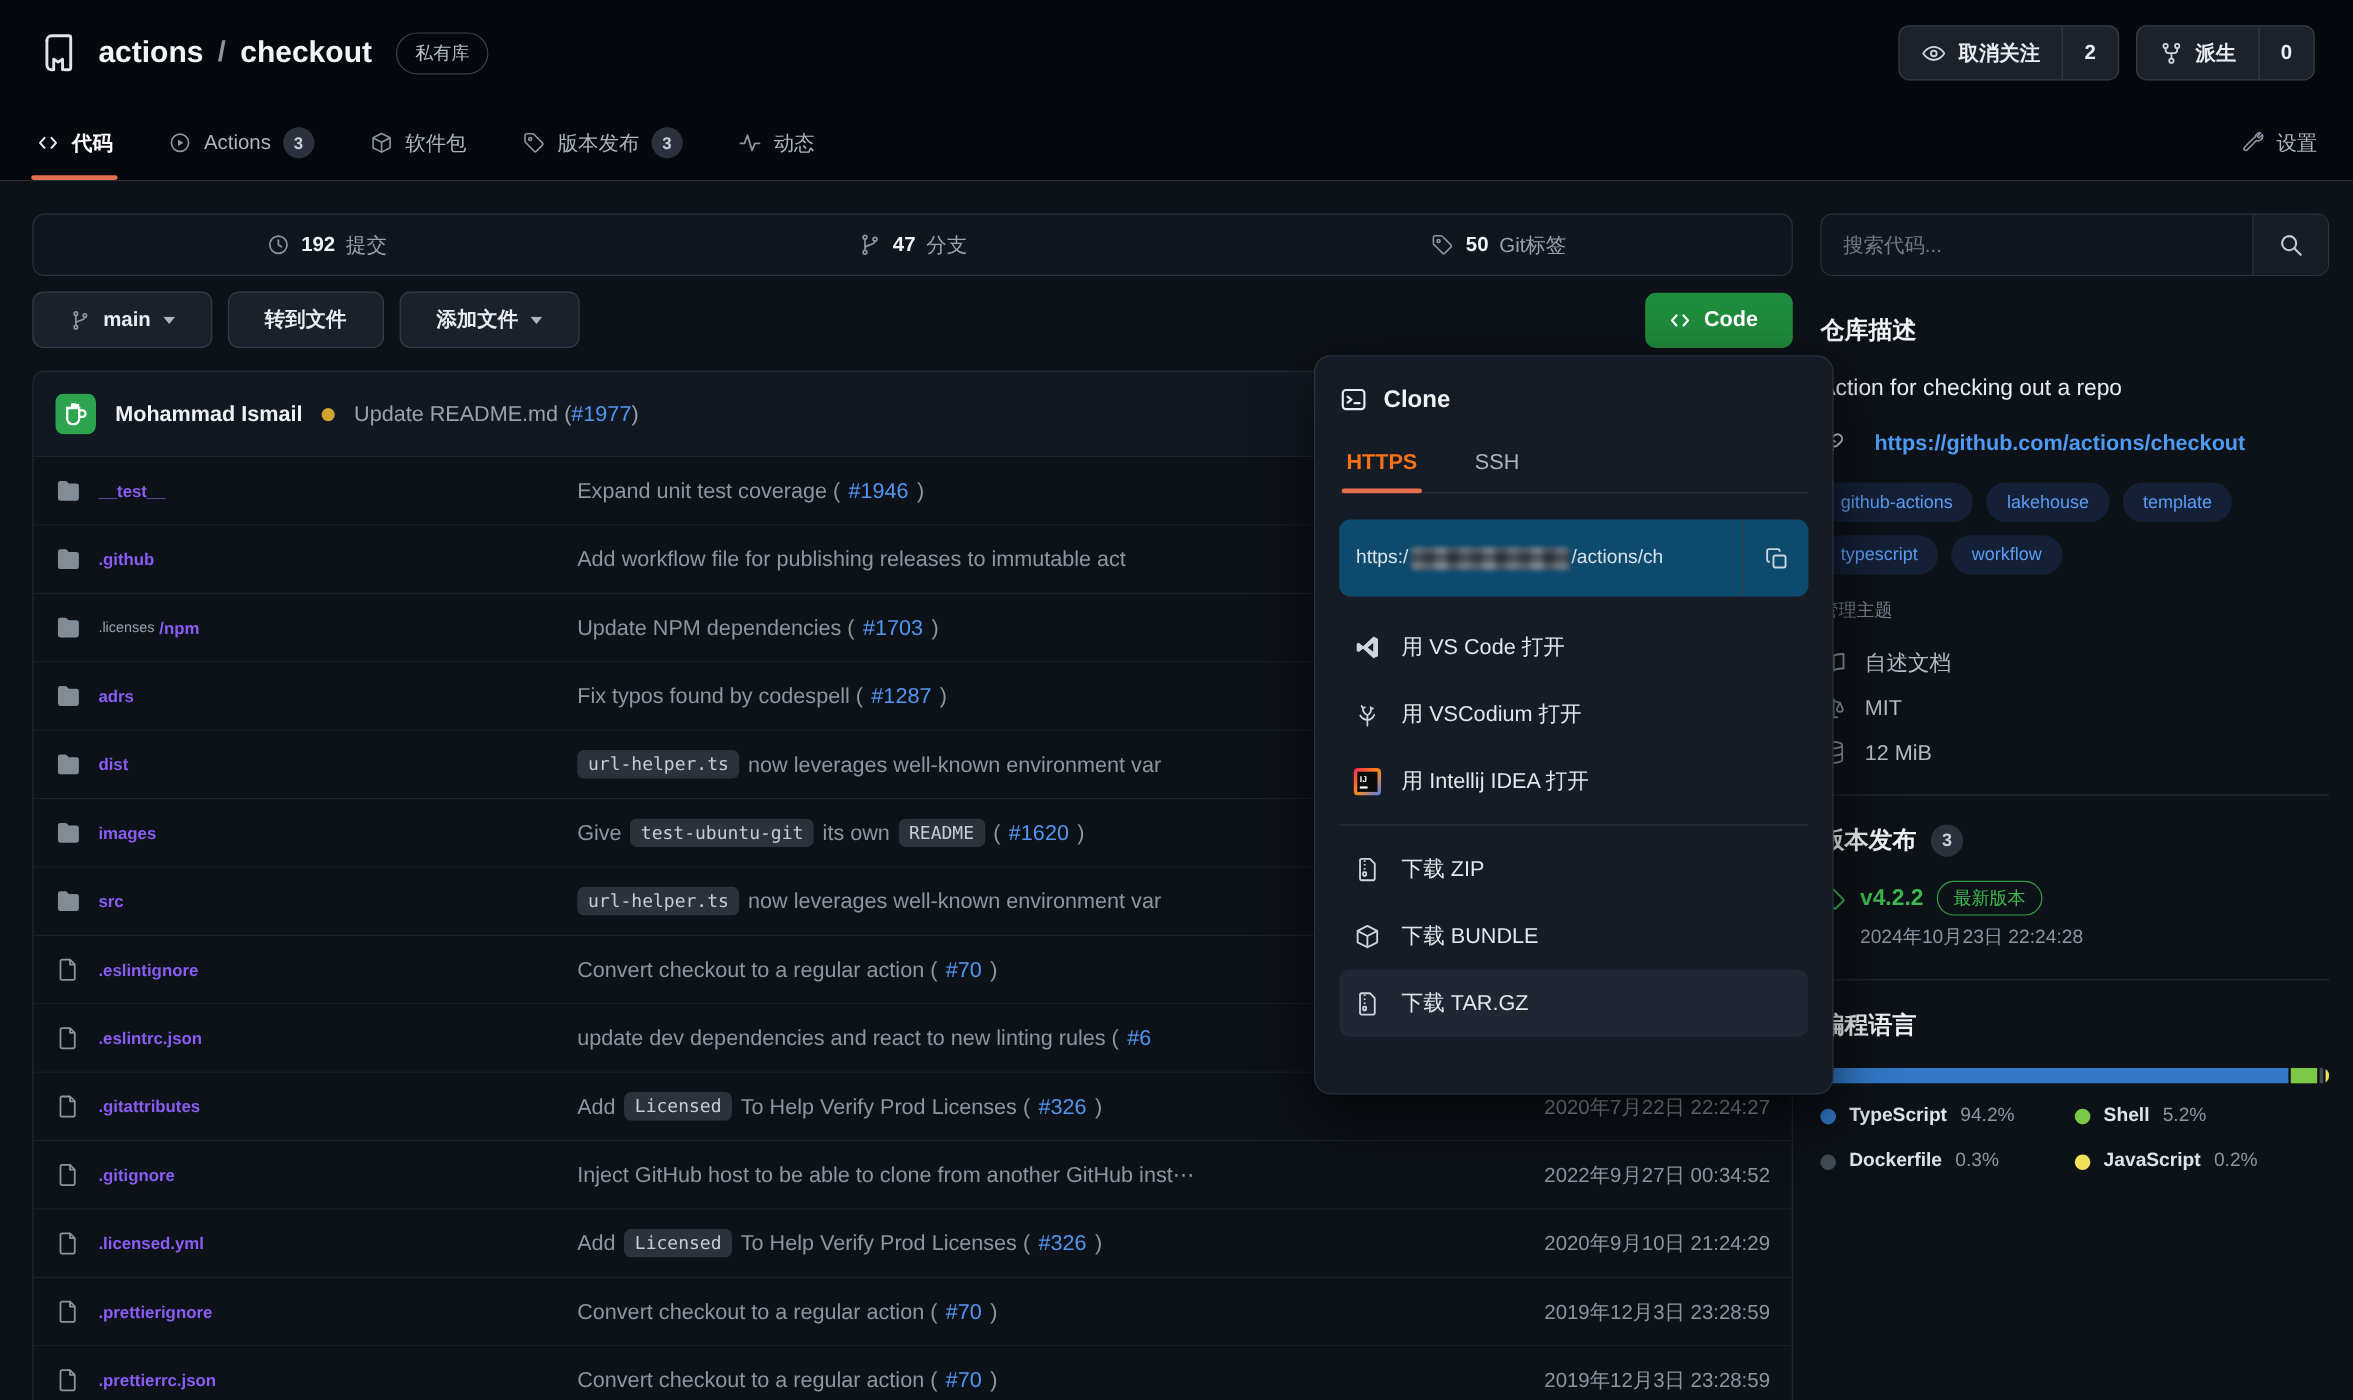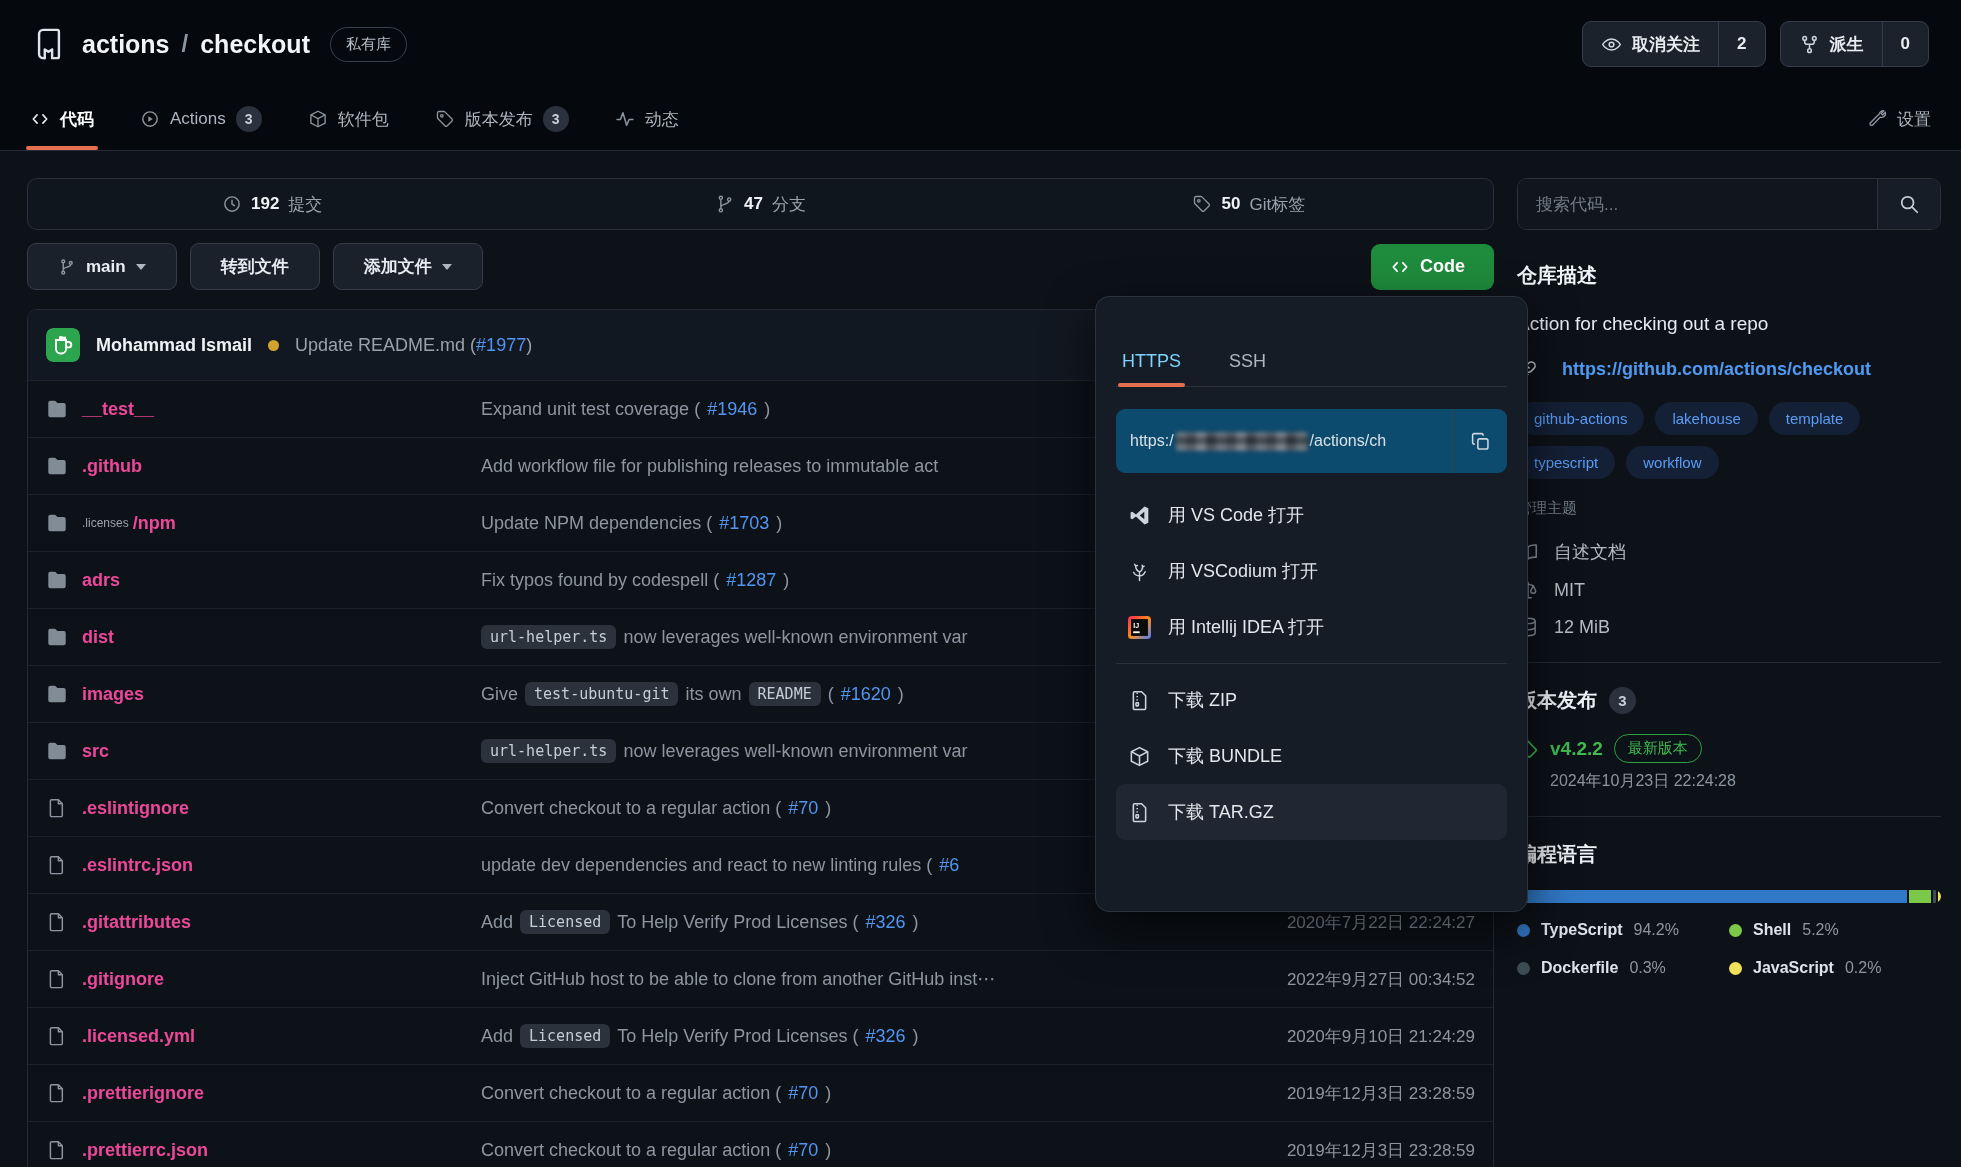"Clone" div.dd-head { html: none -> <div> <span> <svg> <rect></rect> <path></path> </svg> </span> <span>Clone</span> </div> }
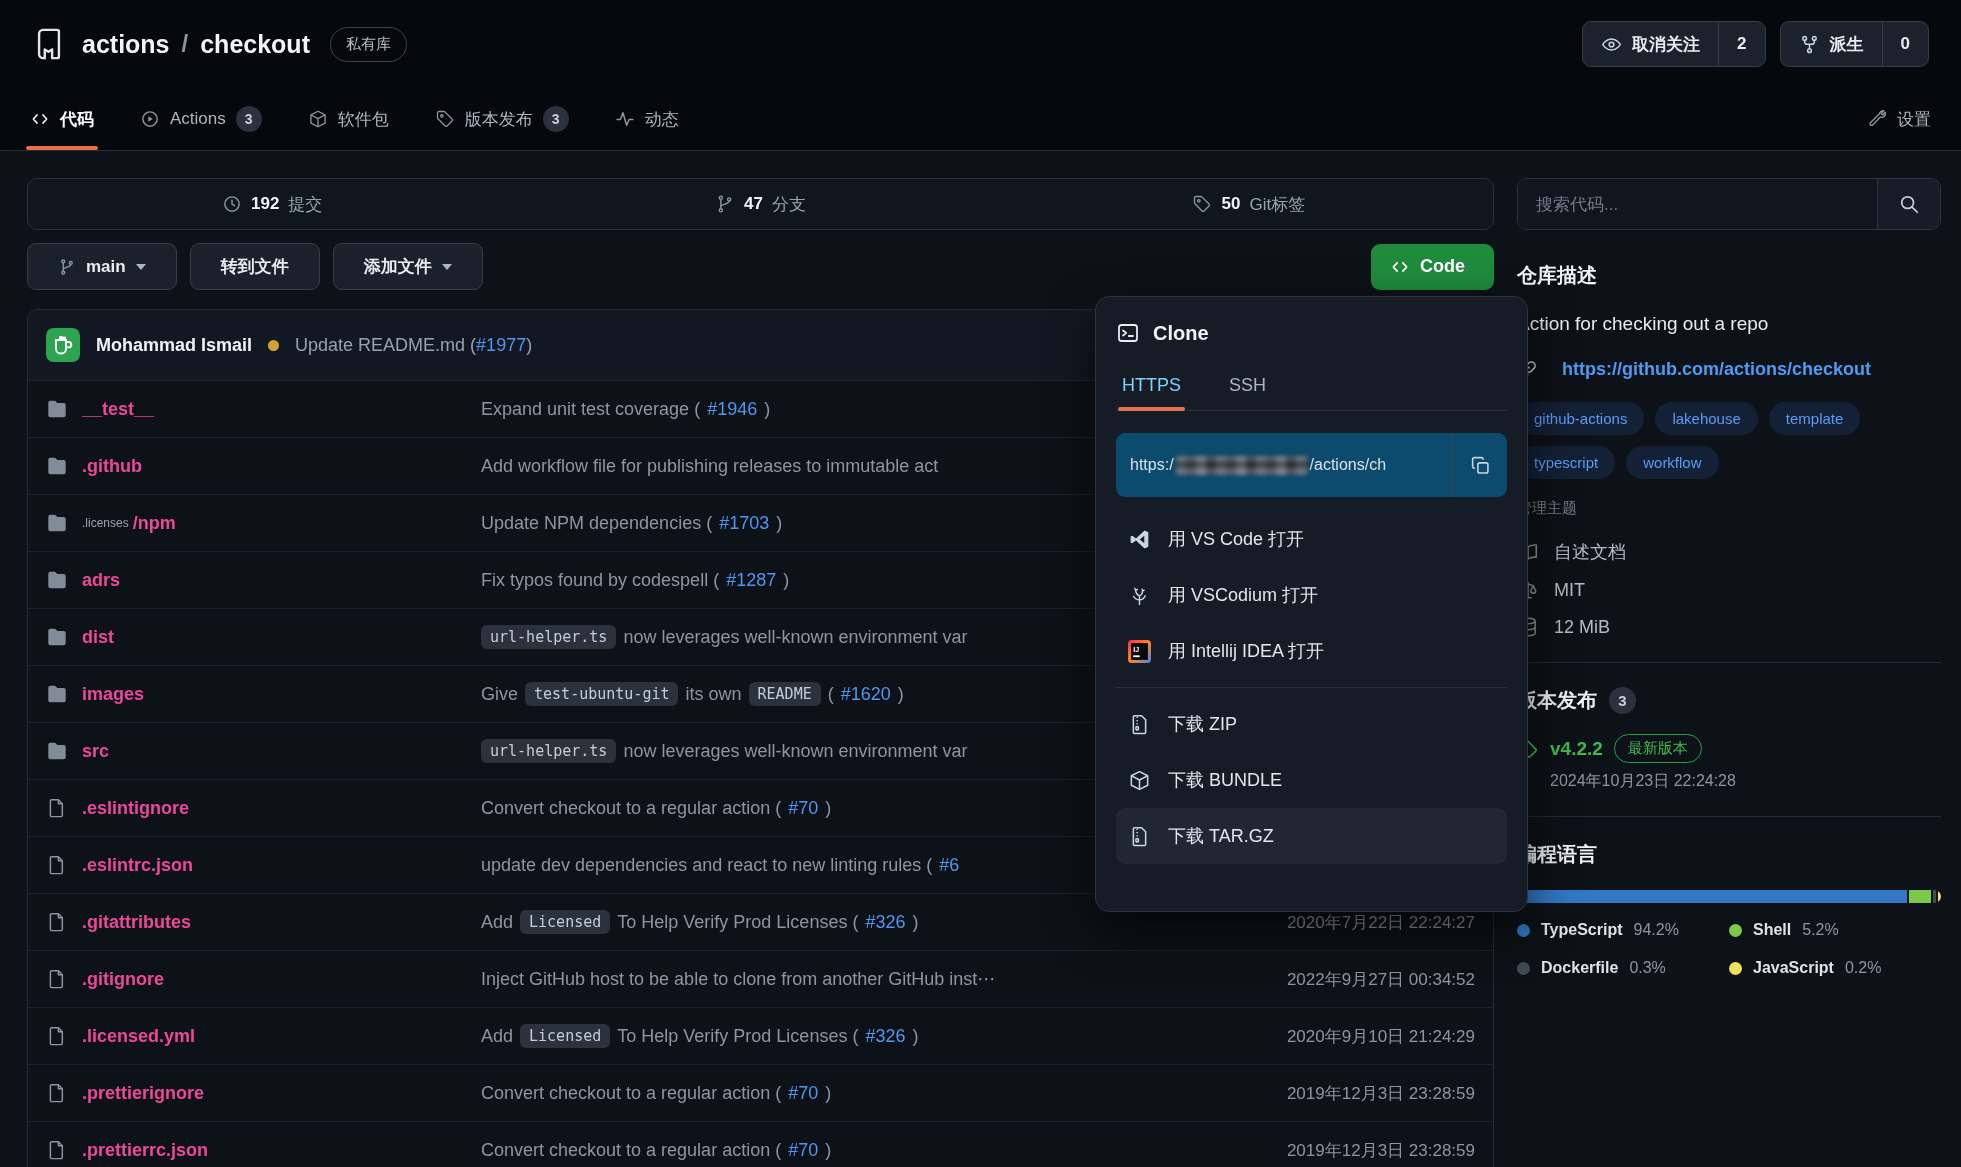"HTTPS" .dd-tab.active { color: #7dd3fc -> #f97316; font-weight: normal -> bold }
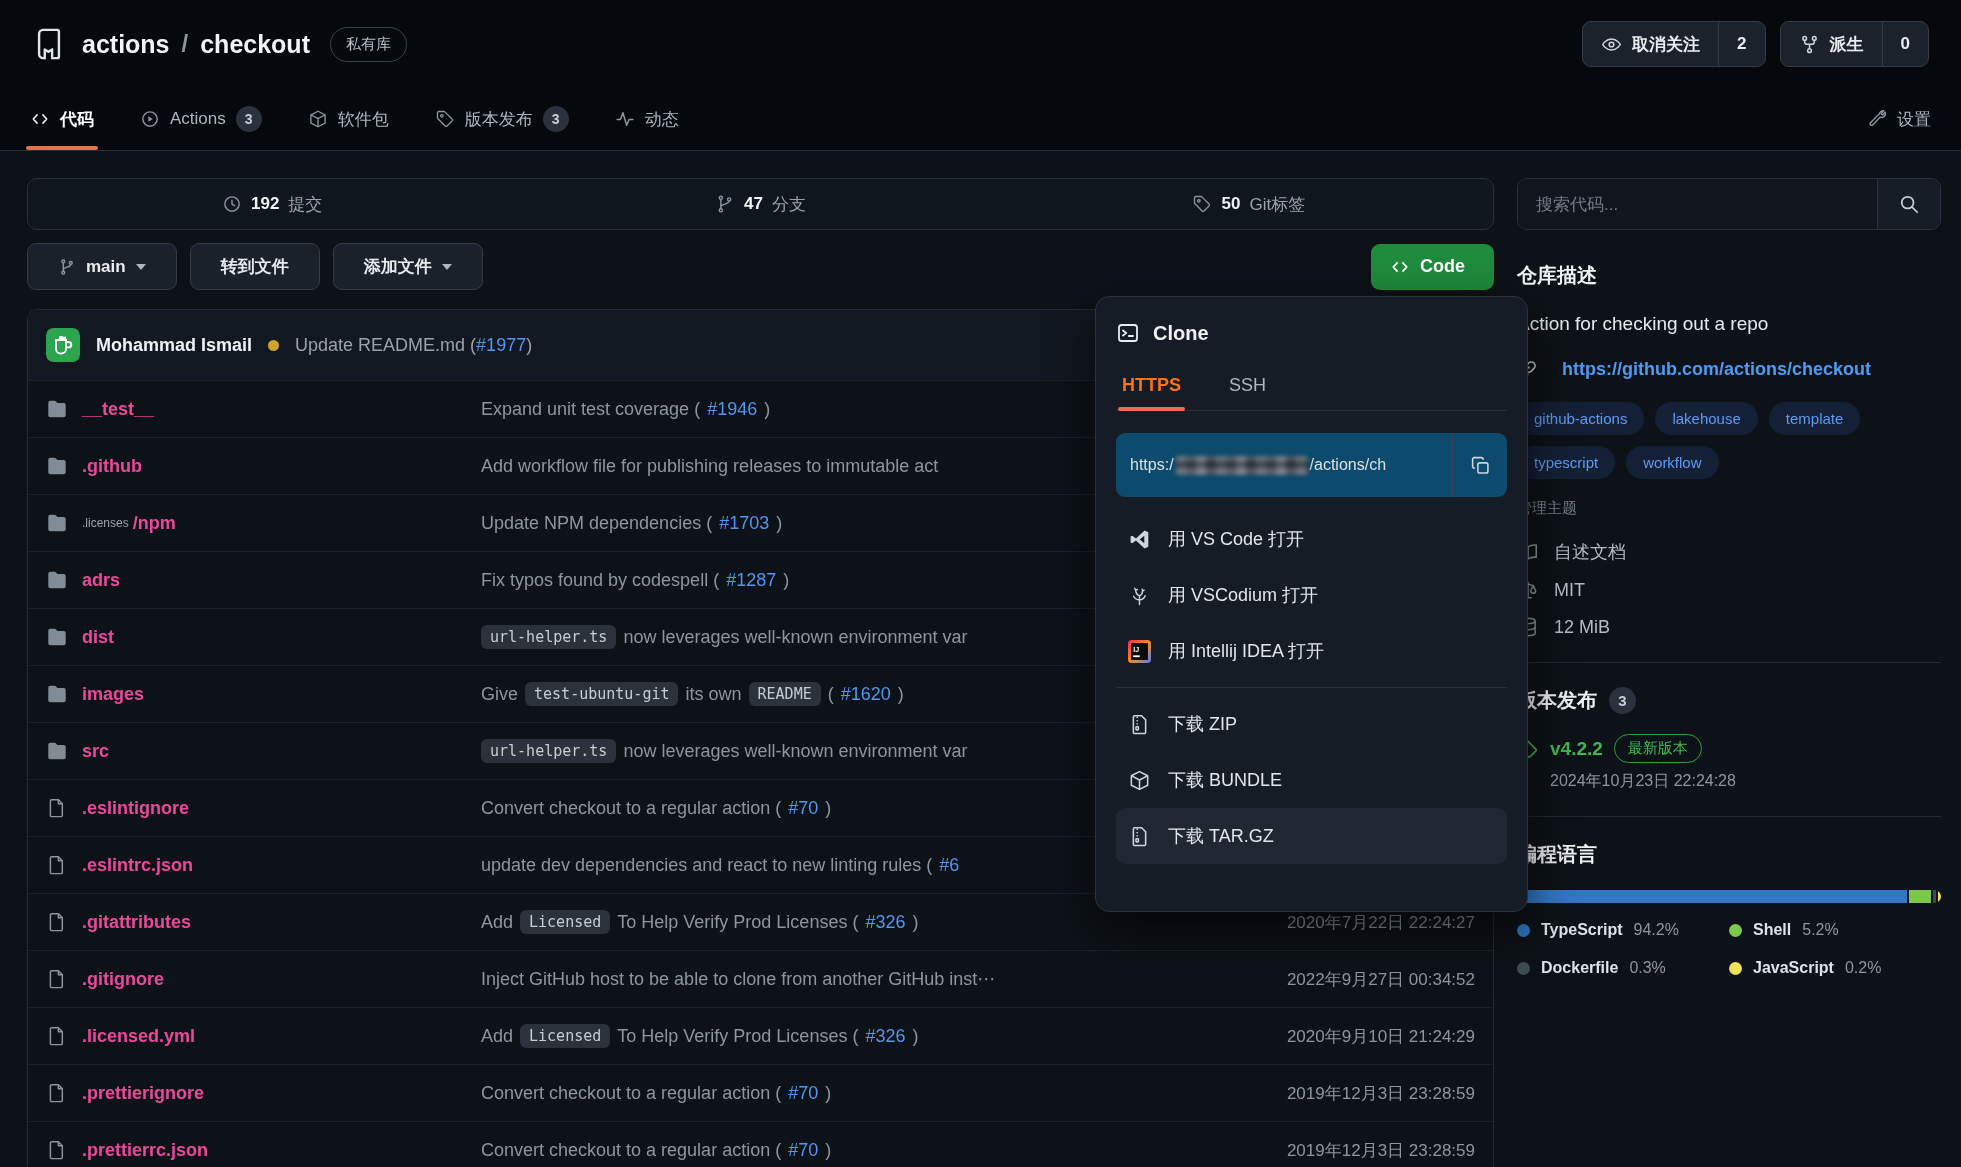"__test__" .fname-link { color: #ec4899 -> #8b5cf6; font-size: 18px -> 14px }
